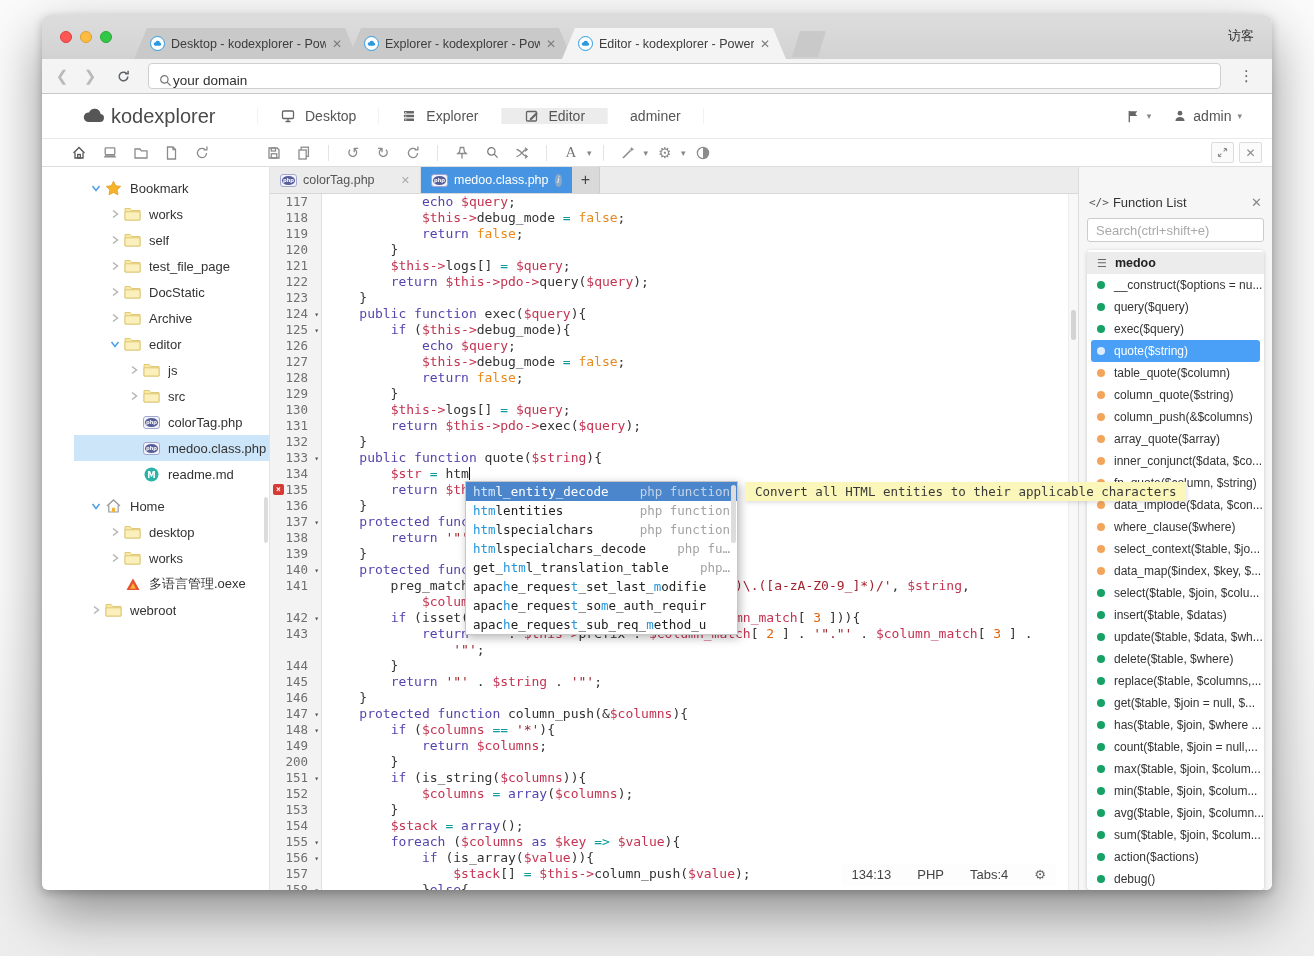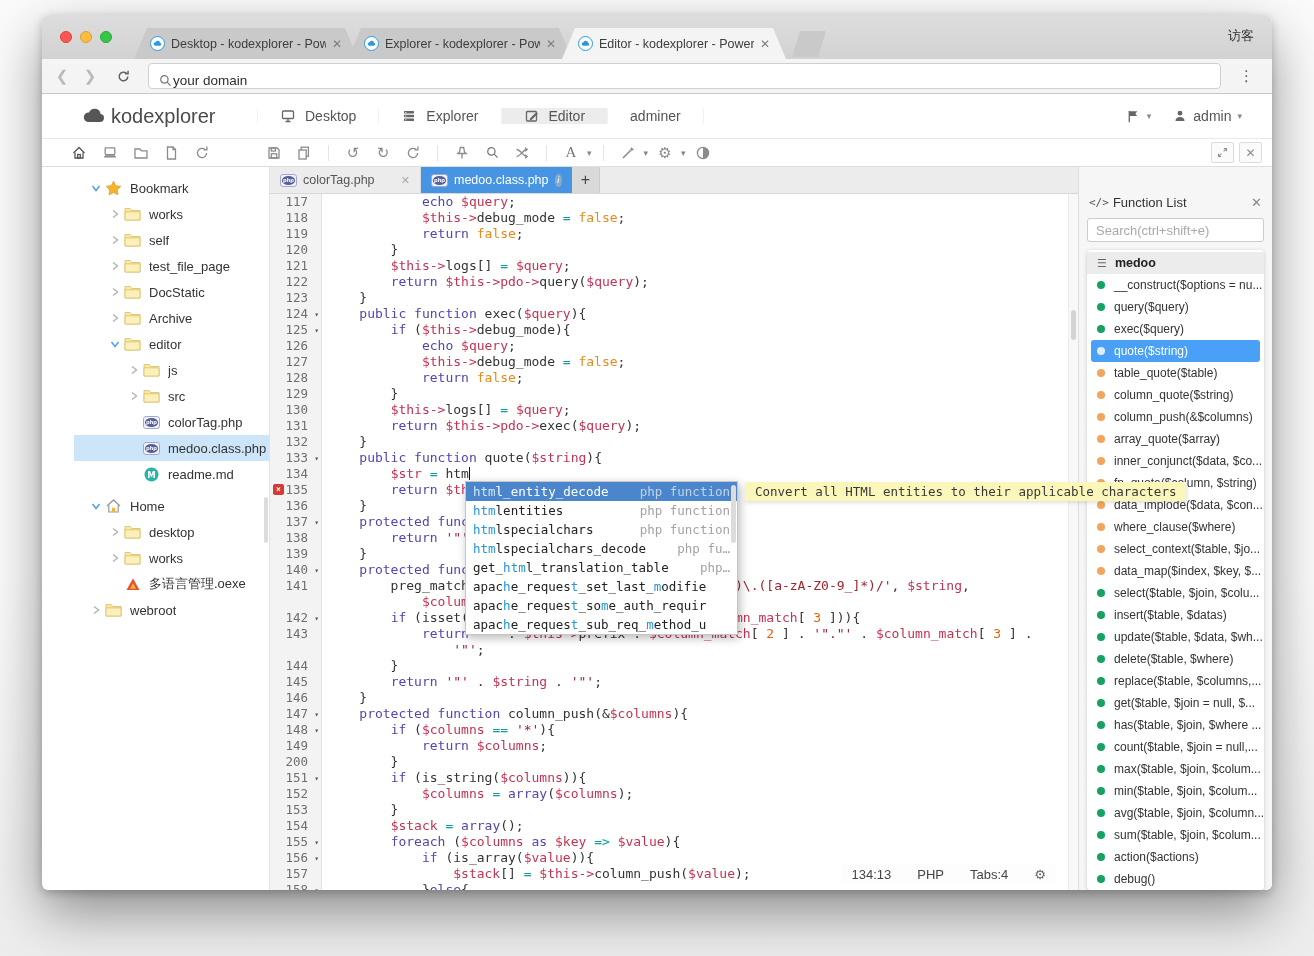"table_quote($table)" span { text: $table -> $column }
